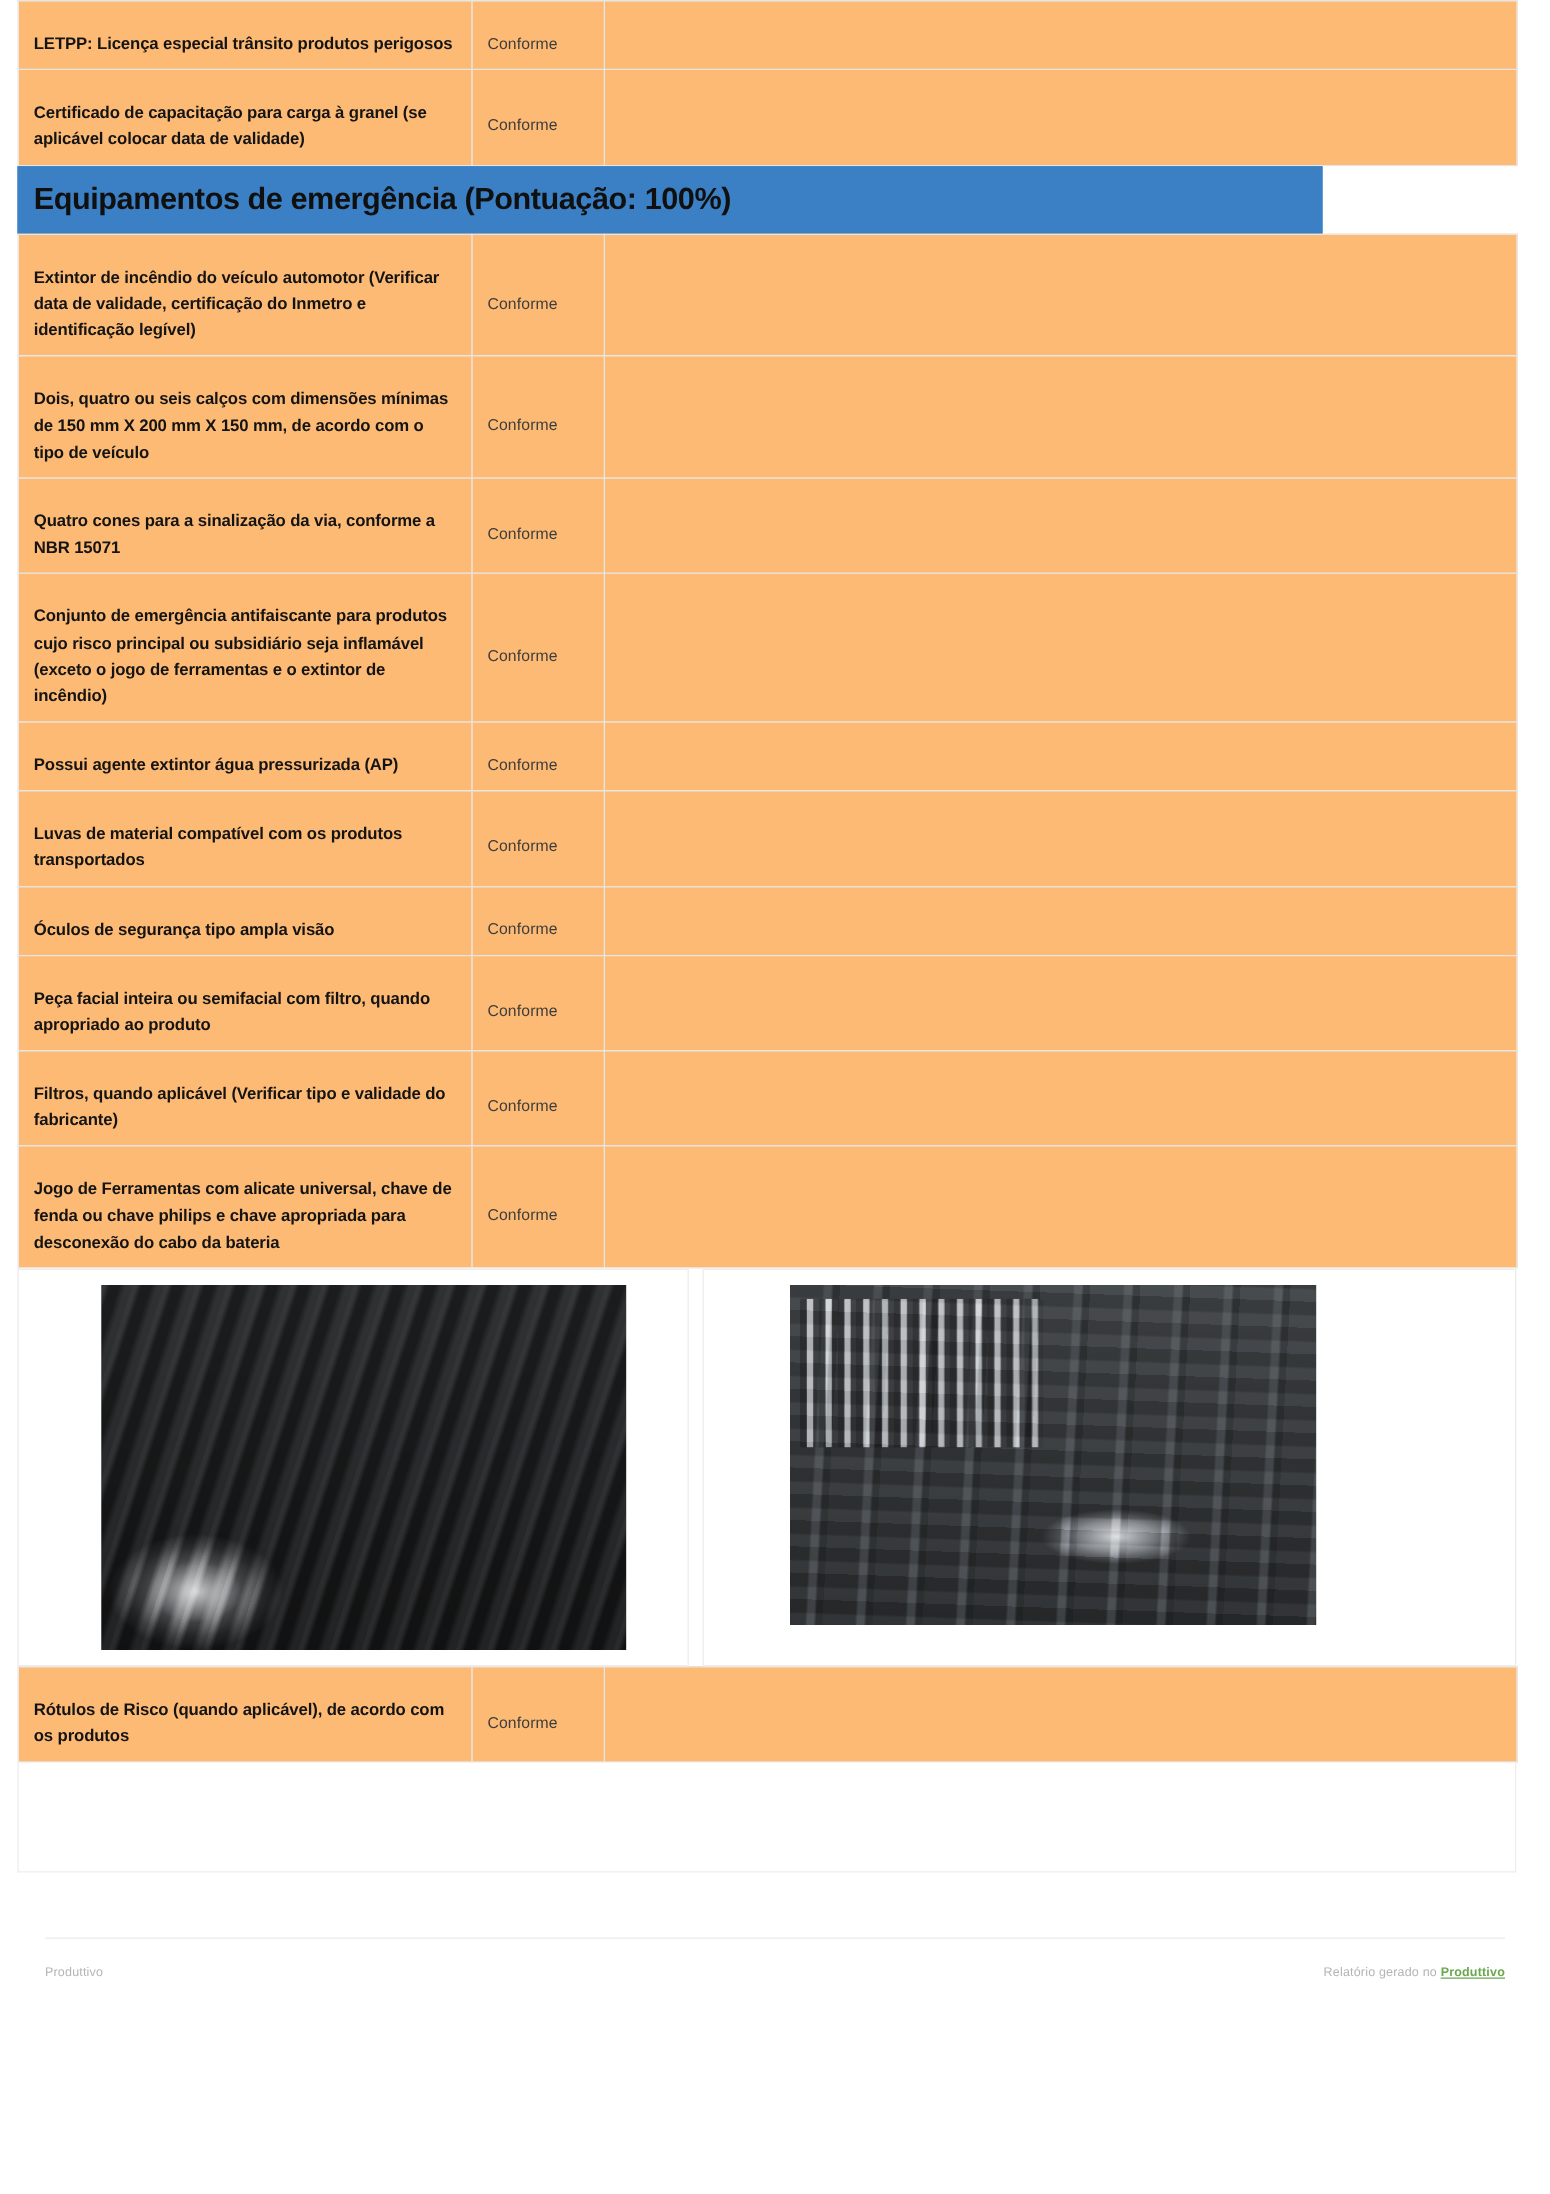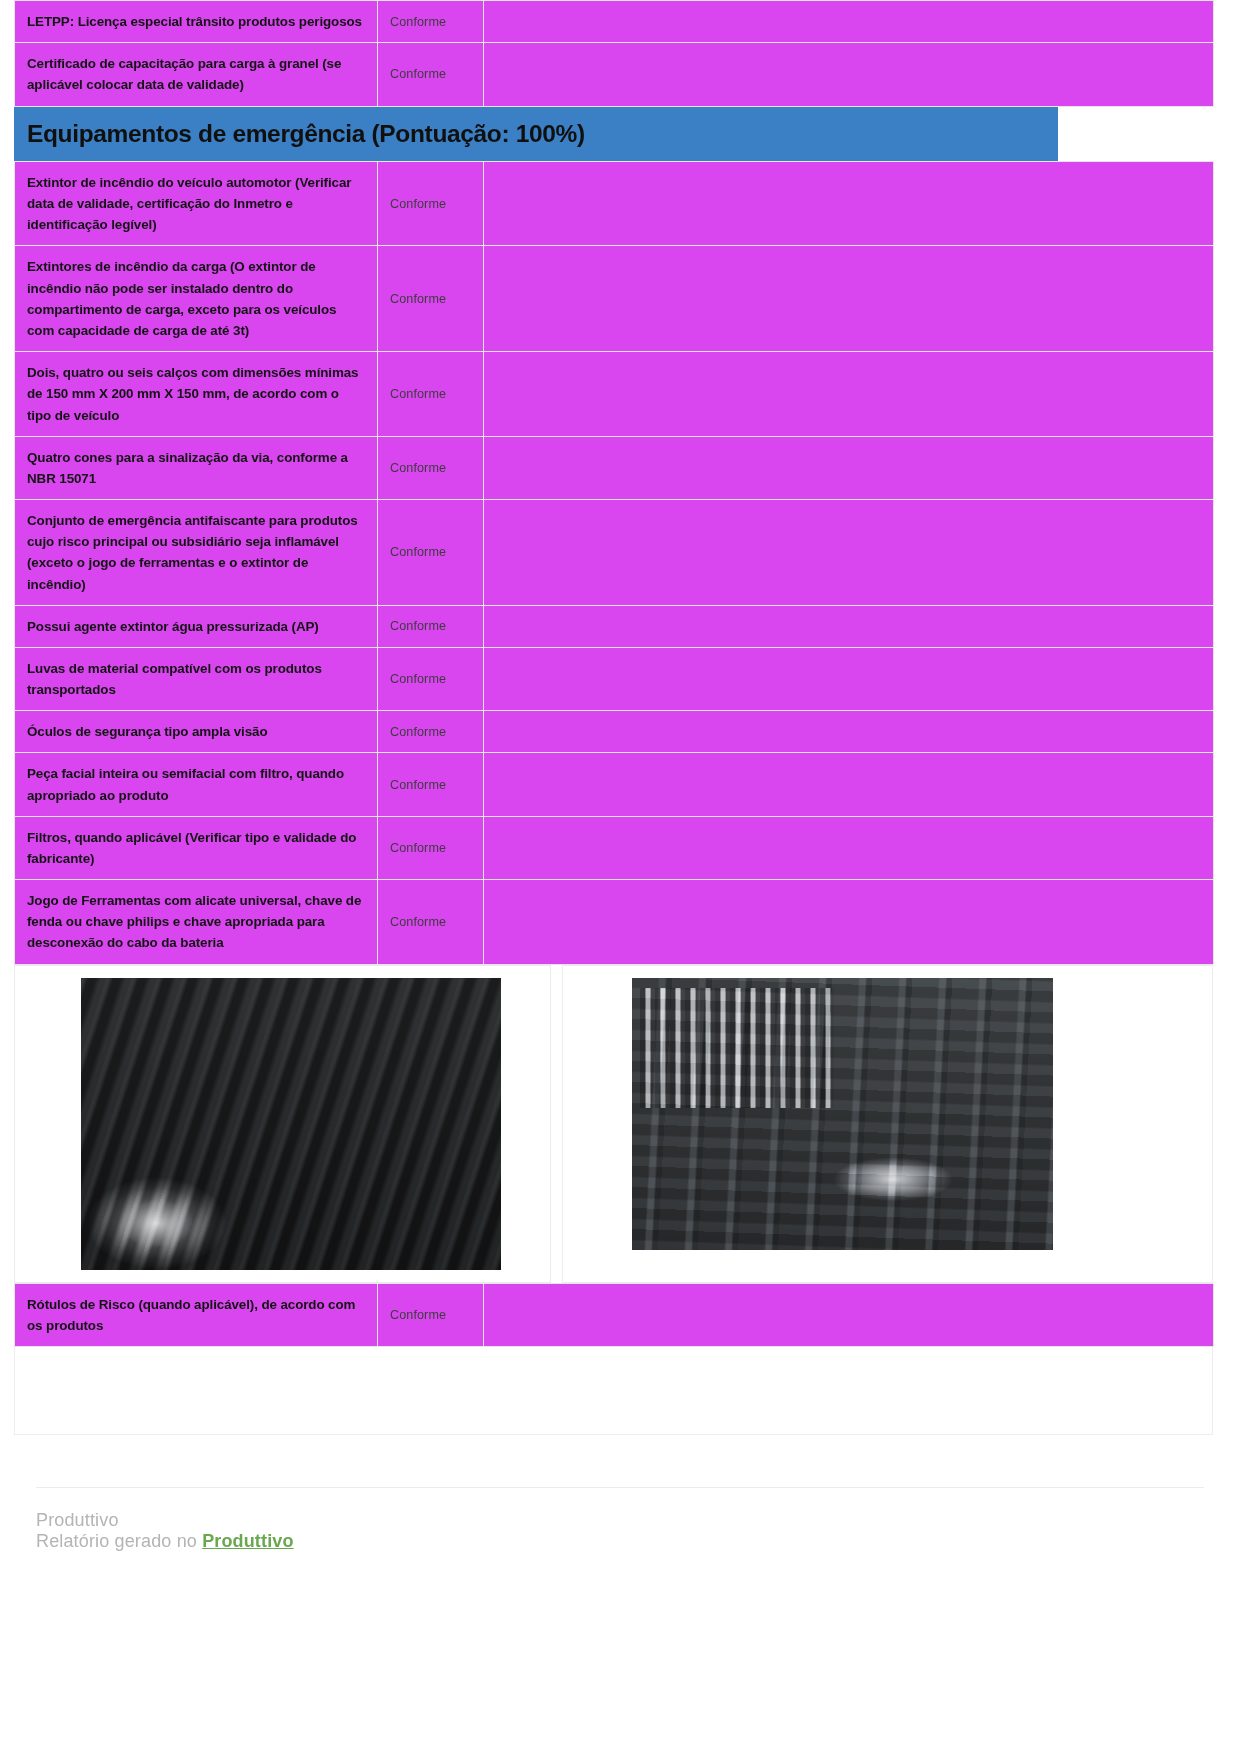"LETPP: Licença especial trânsito" table.checklist td { background: #d946ef -> #fdba74; padding: 10px 12px 10px 12px -> 23px 12px 10px 12px }
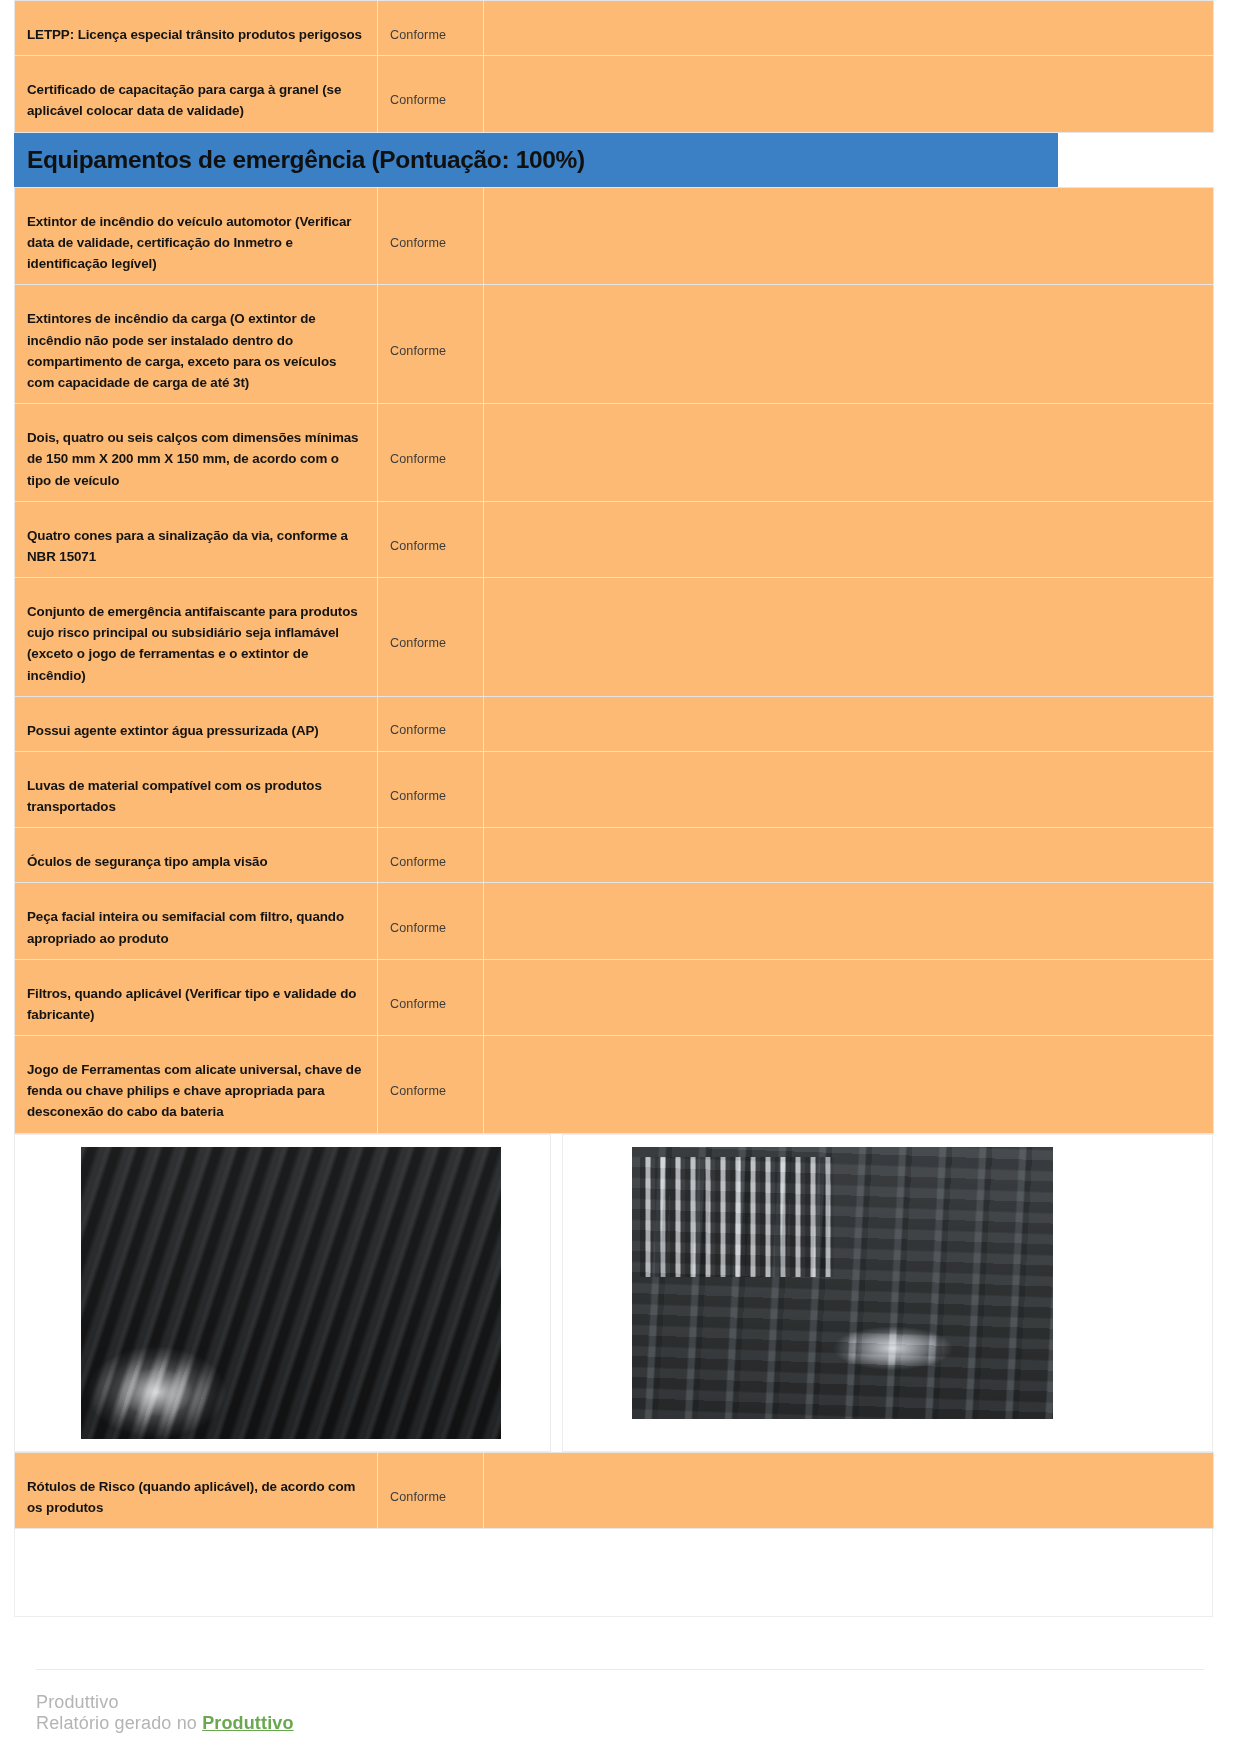"Extintores de incêndio da carga" tr { html: <tr> <td>Extintores de incêndio da carga (O extintor de incêndio não pode ser instalado dentro do compartimento de carga, exceto para os veículos com capacidade de carga de até 3t)</td> <td>Conforme</td> <td></td> </tr> -> none }
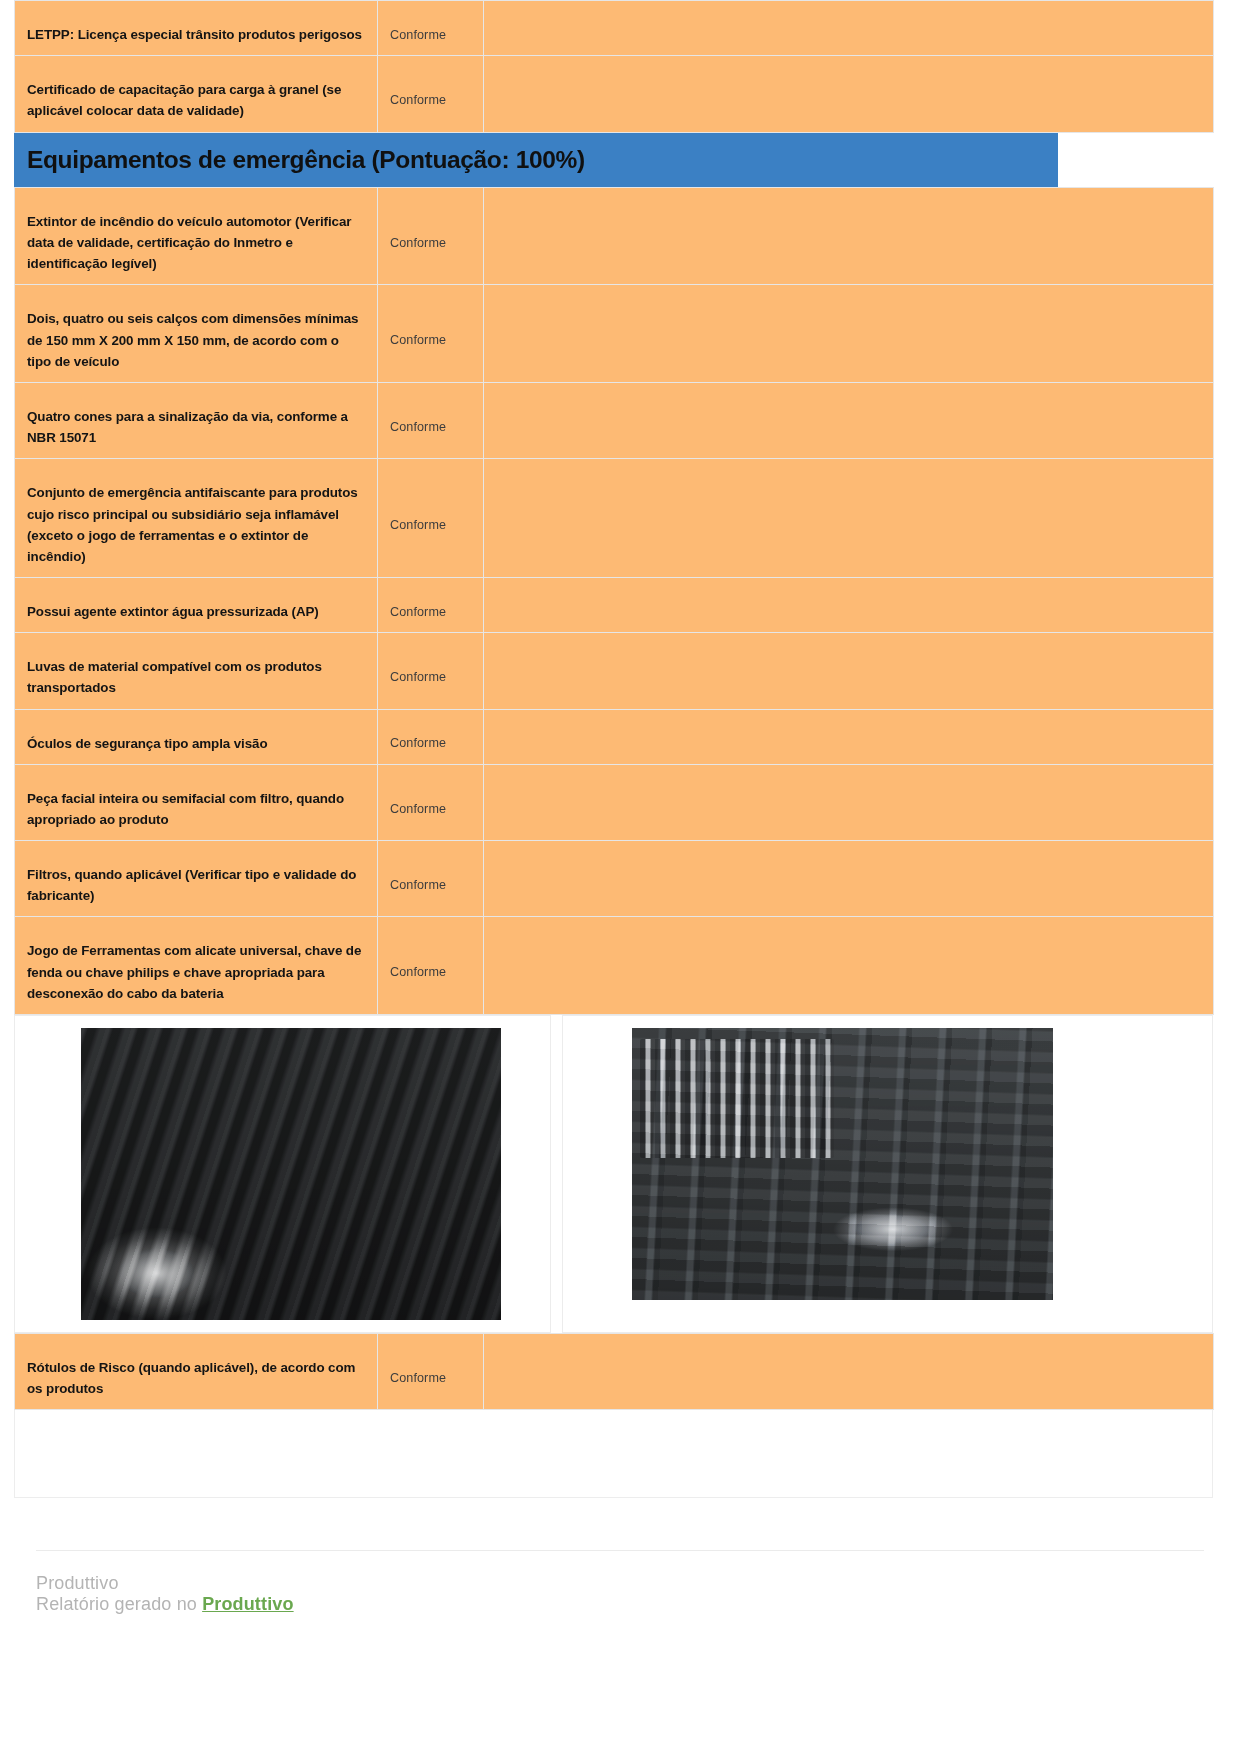"Produttivo" .footer { align-items: flex-start -> flex-end; flex-direction: column -> none; font-size: 18px -> 10px }
